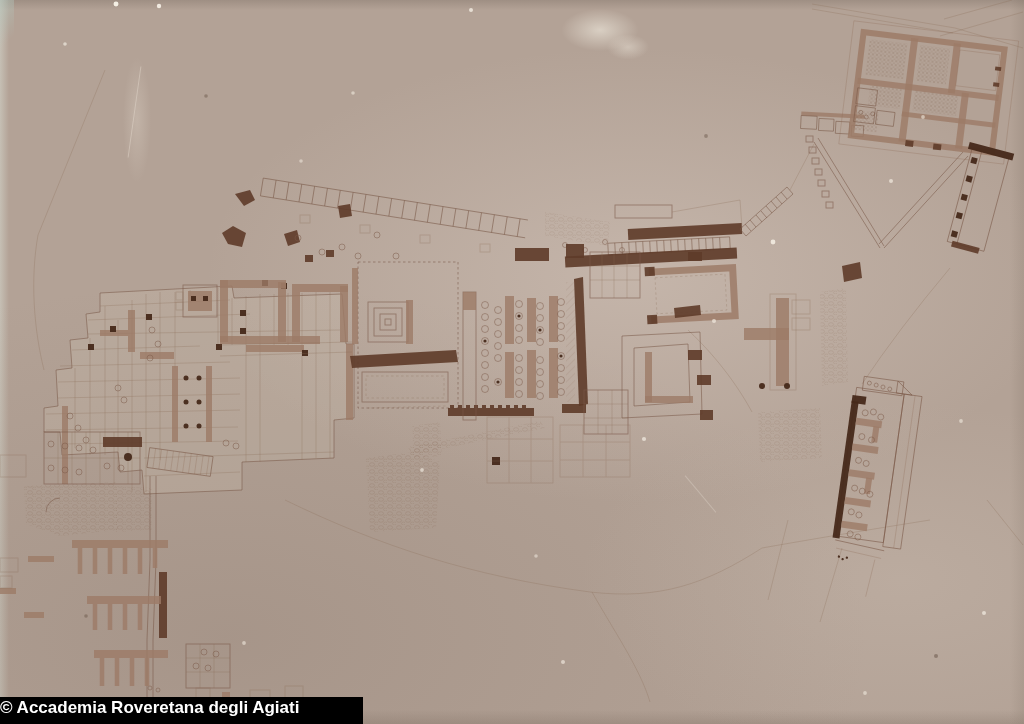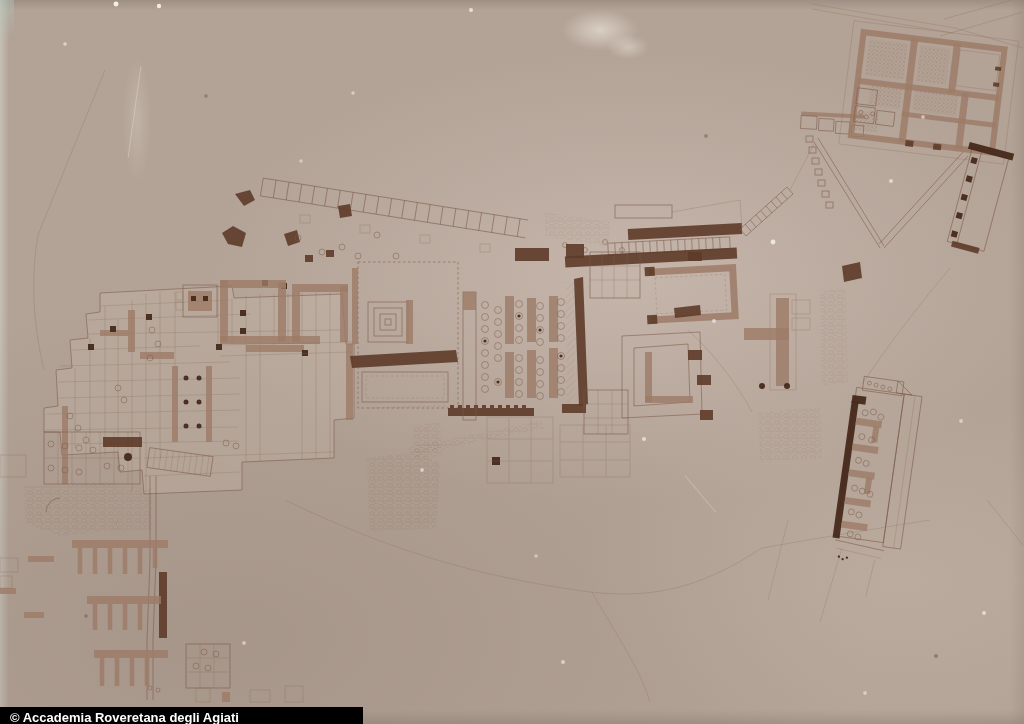"© Accademia Roveretana degli Agiati" .caption-bar { font-size: 13px -> 17px; height: 17px -> 27px; padding-left: 10px -> 0 }
